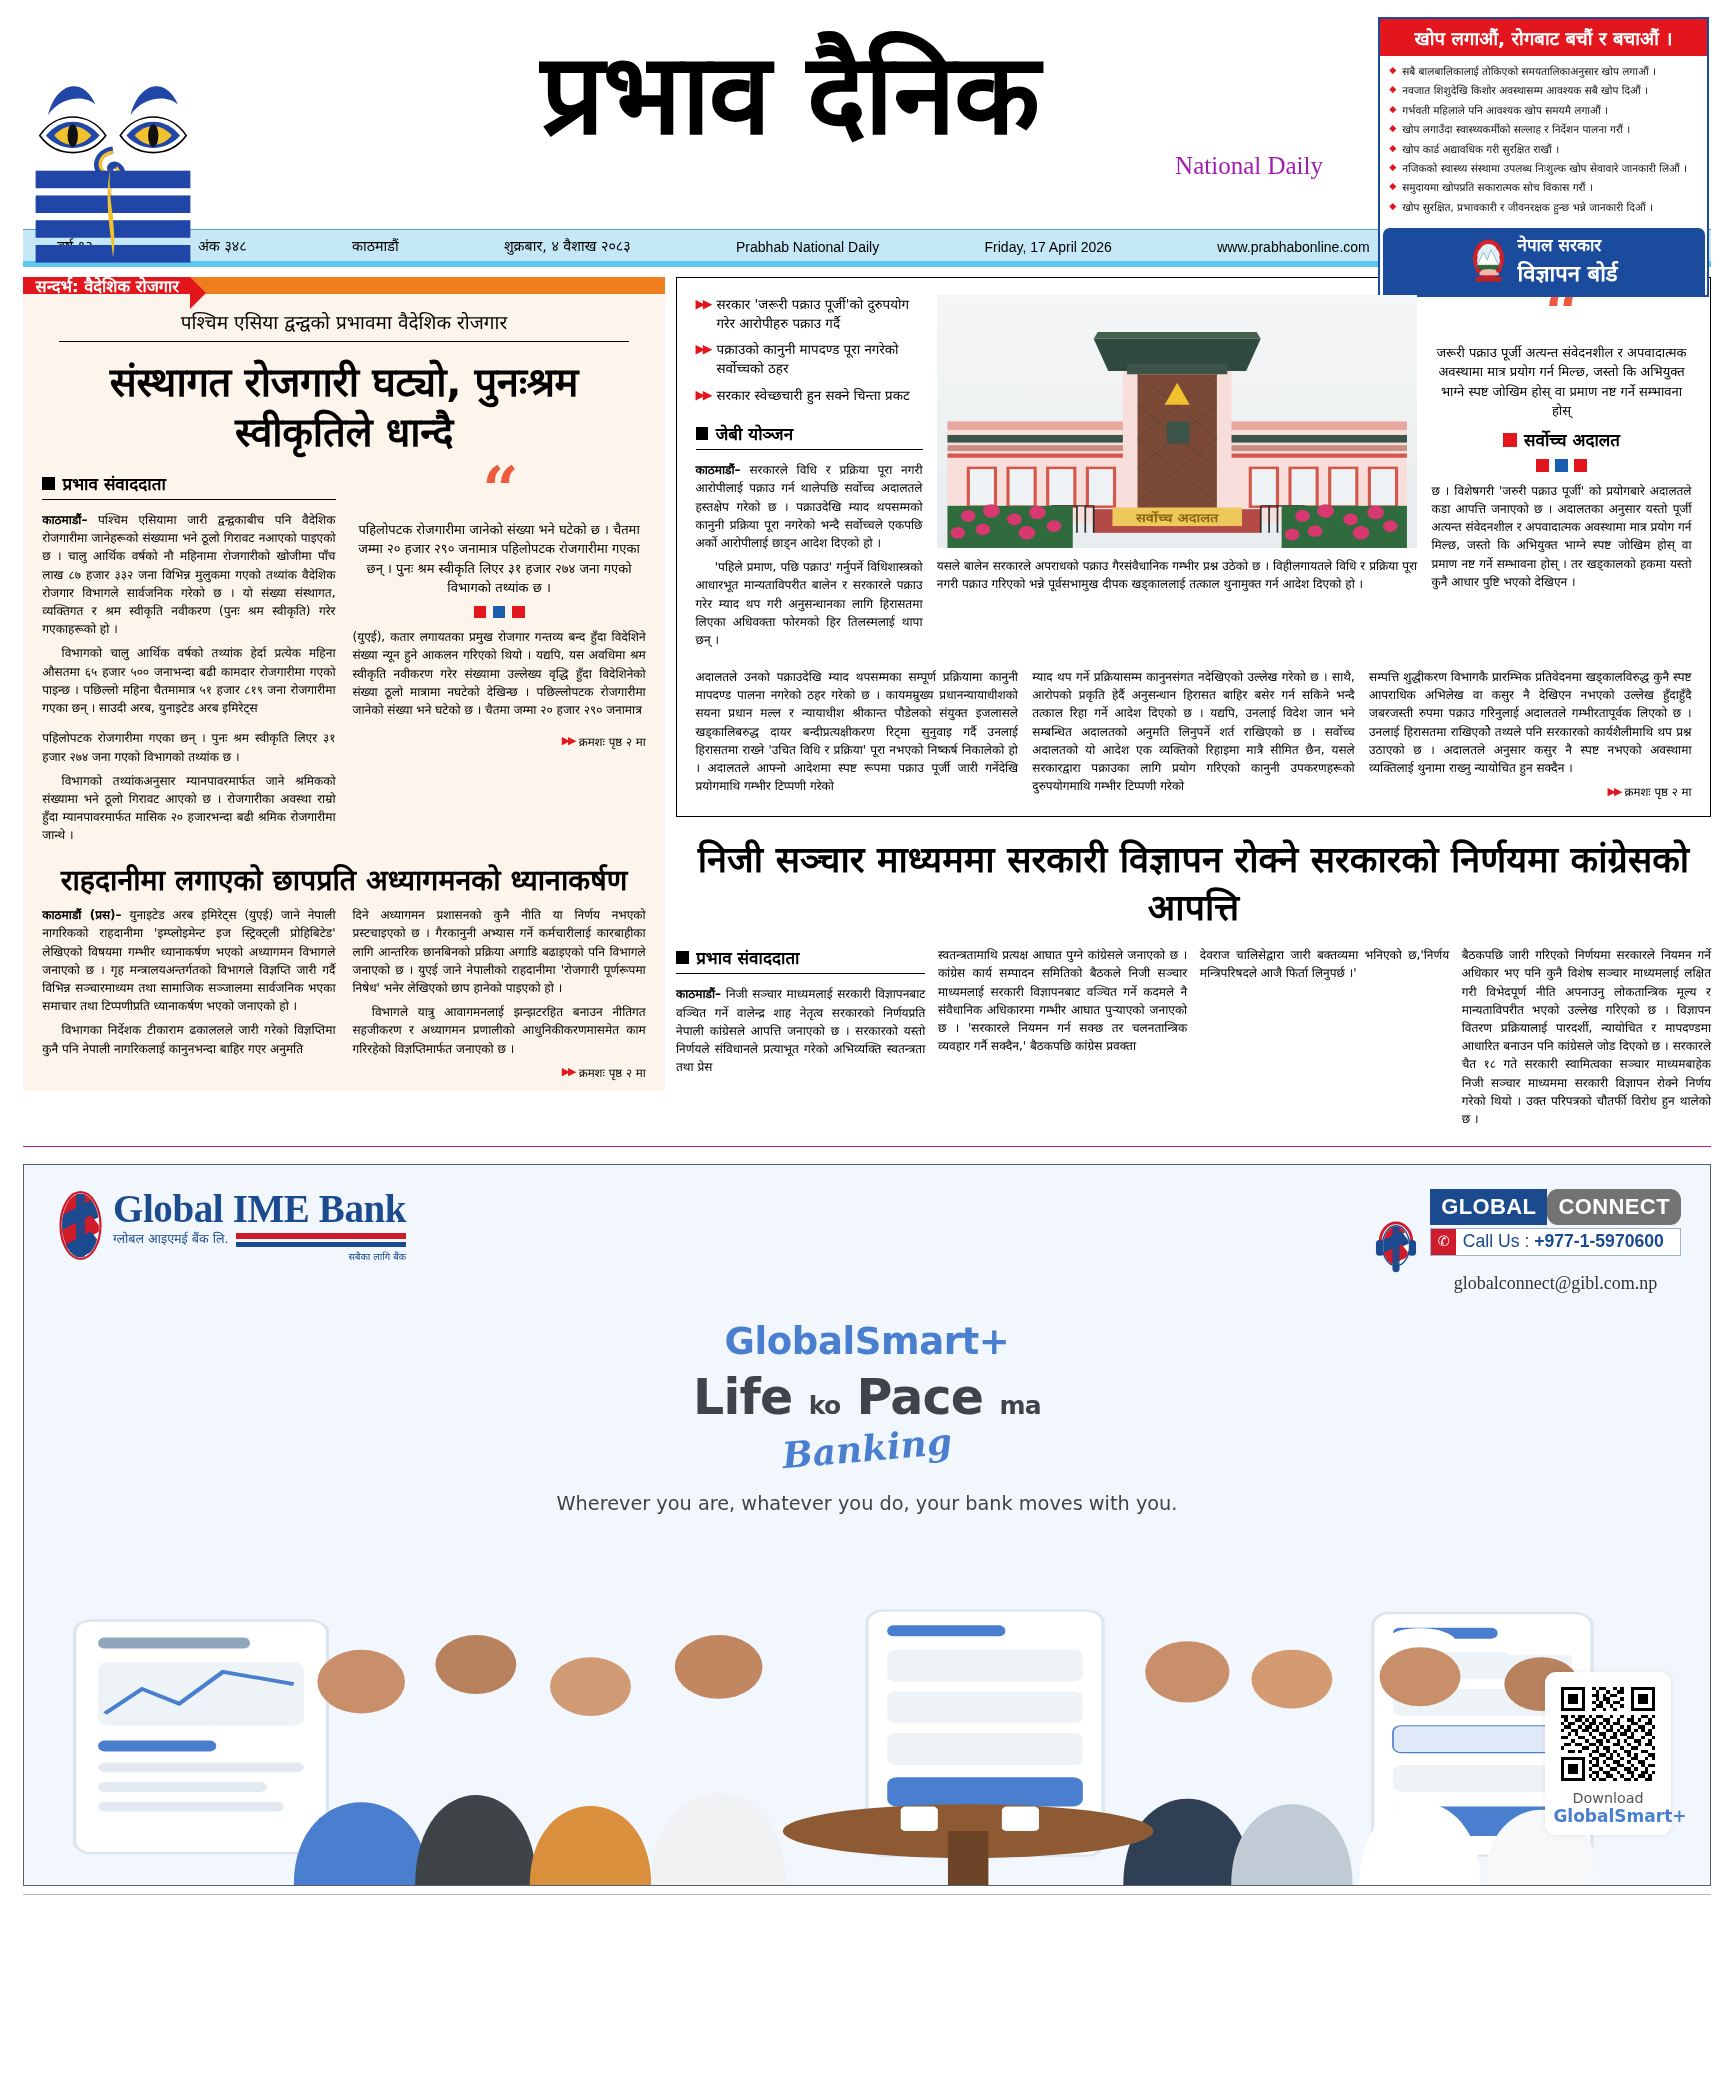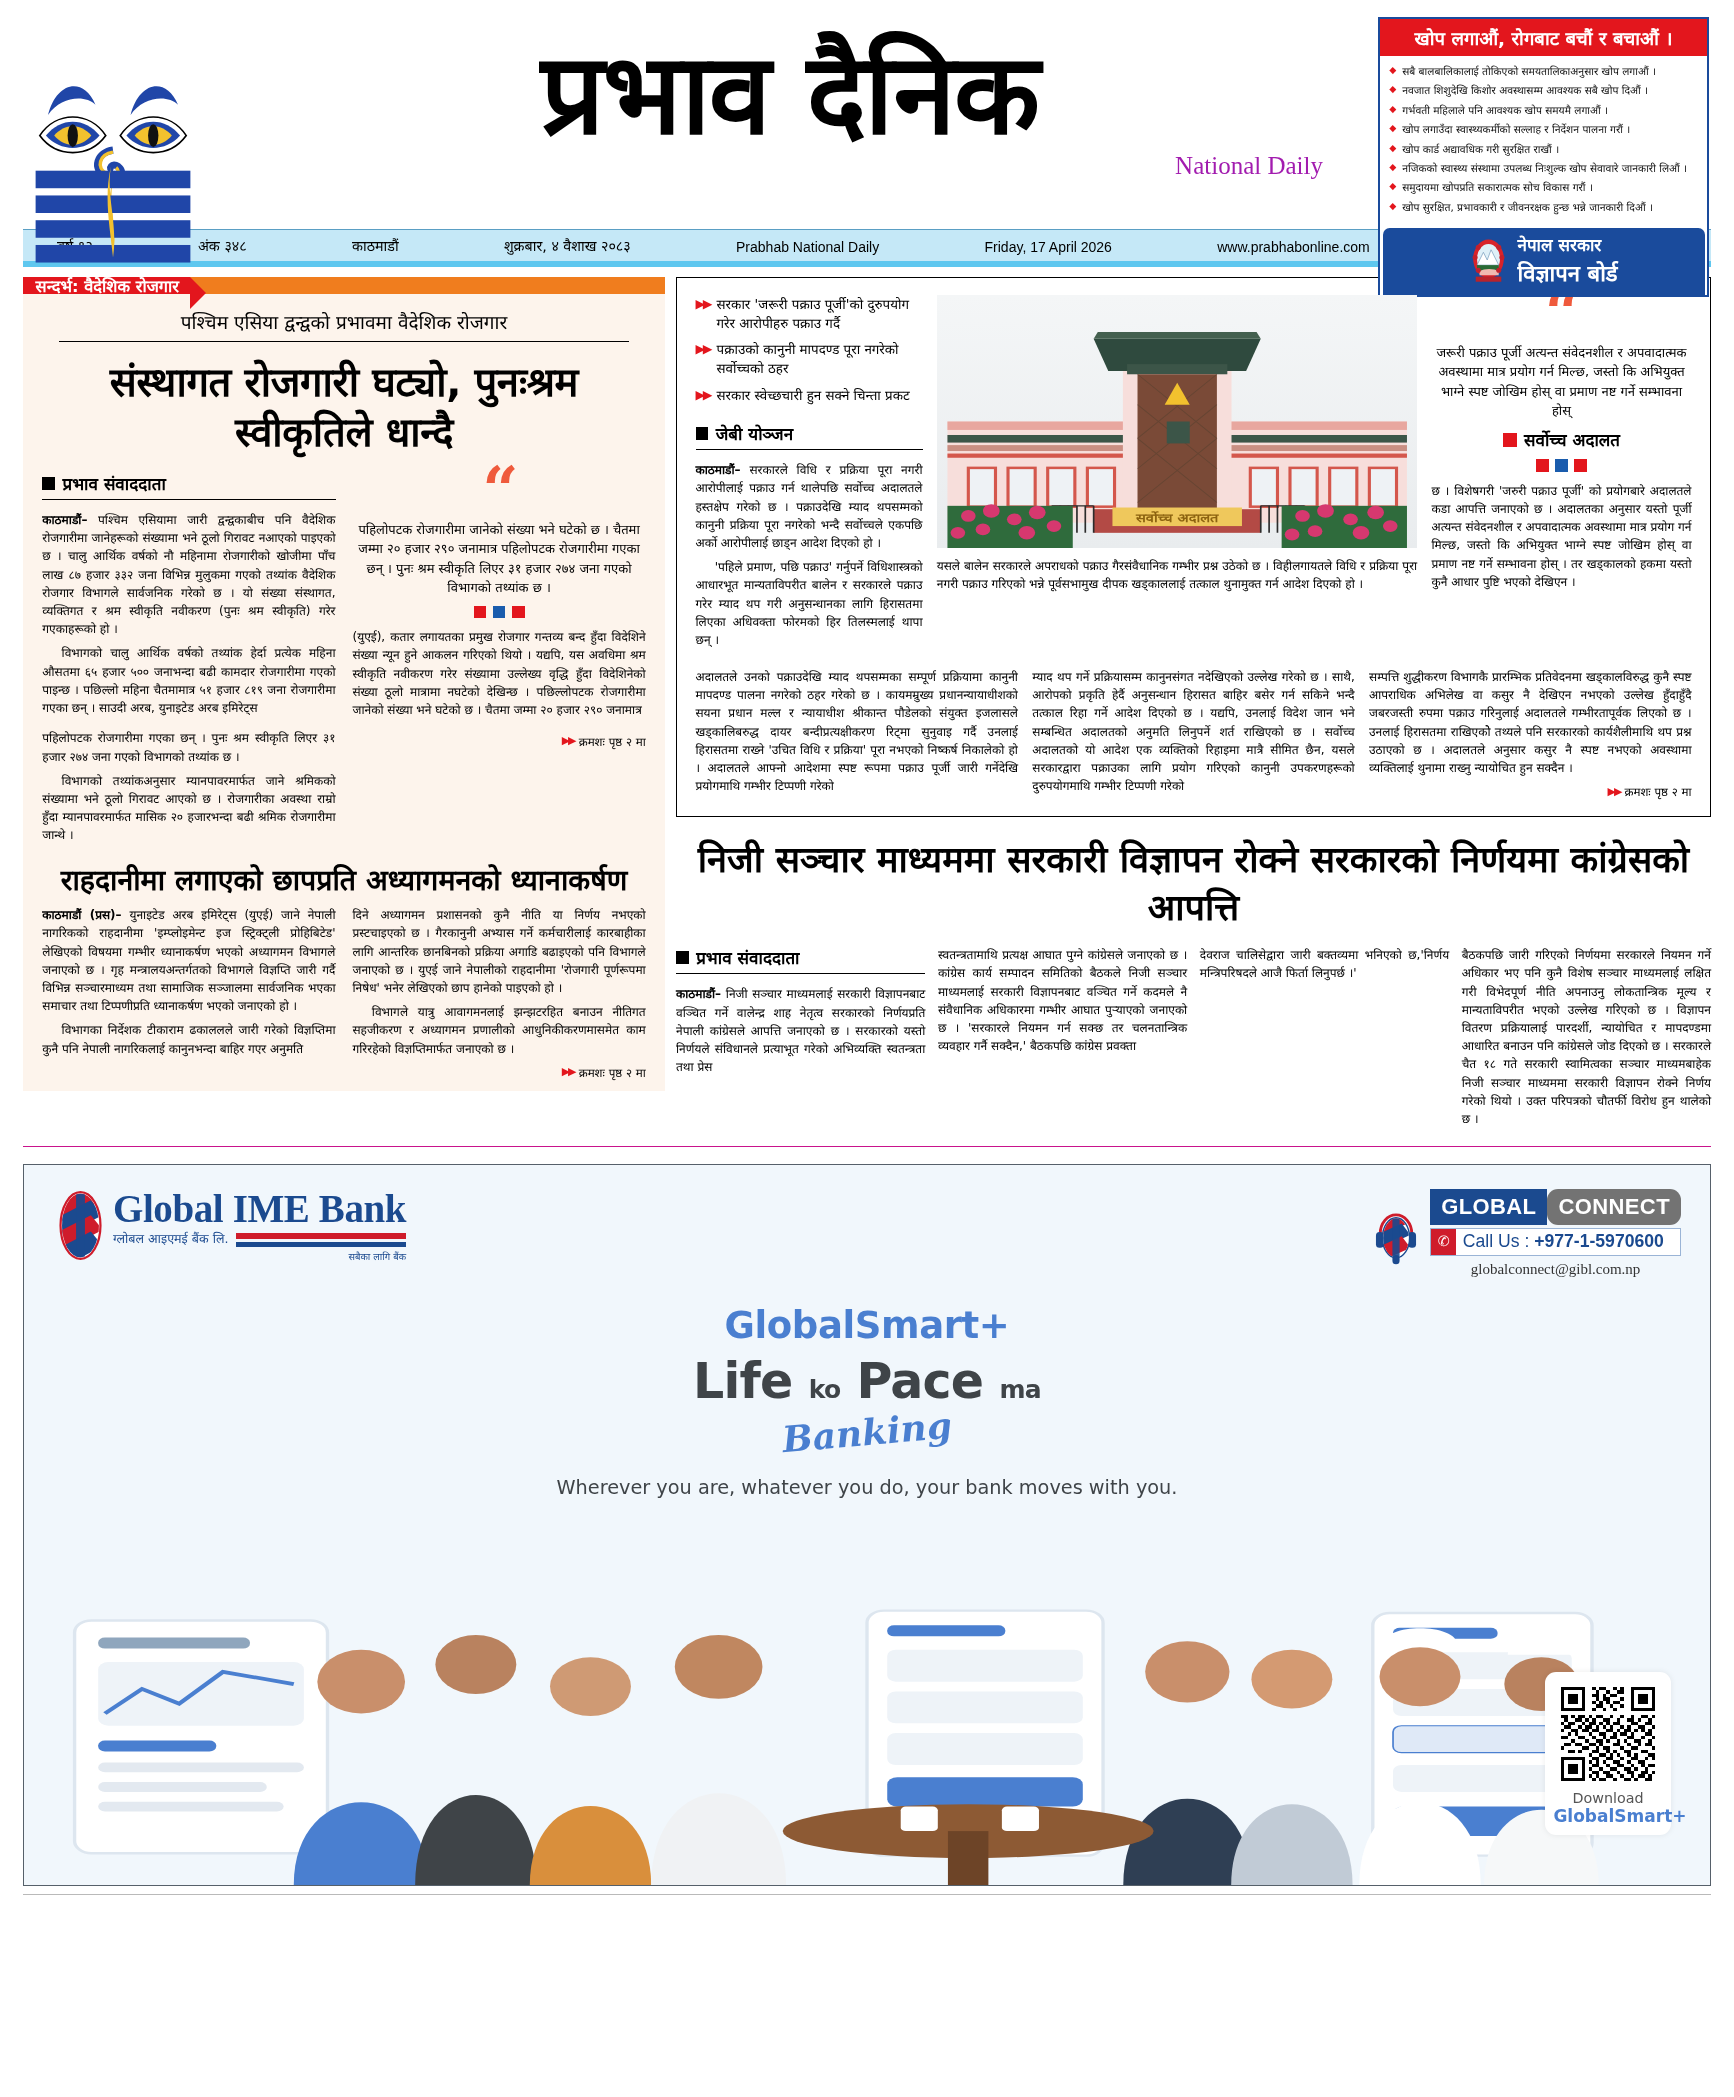"globalconnect@gibl.com.np" .gc-mail { font-size: 15px -> 18px; margin-top: 5px -> 17px }
